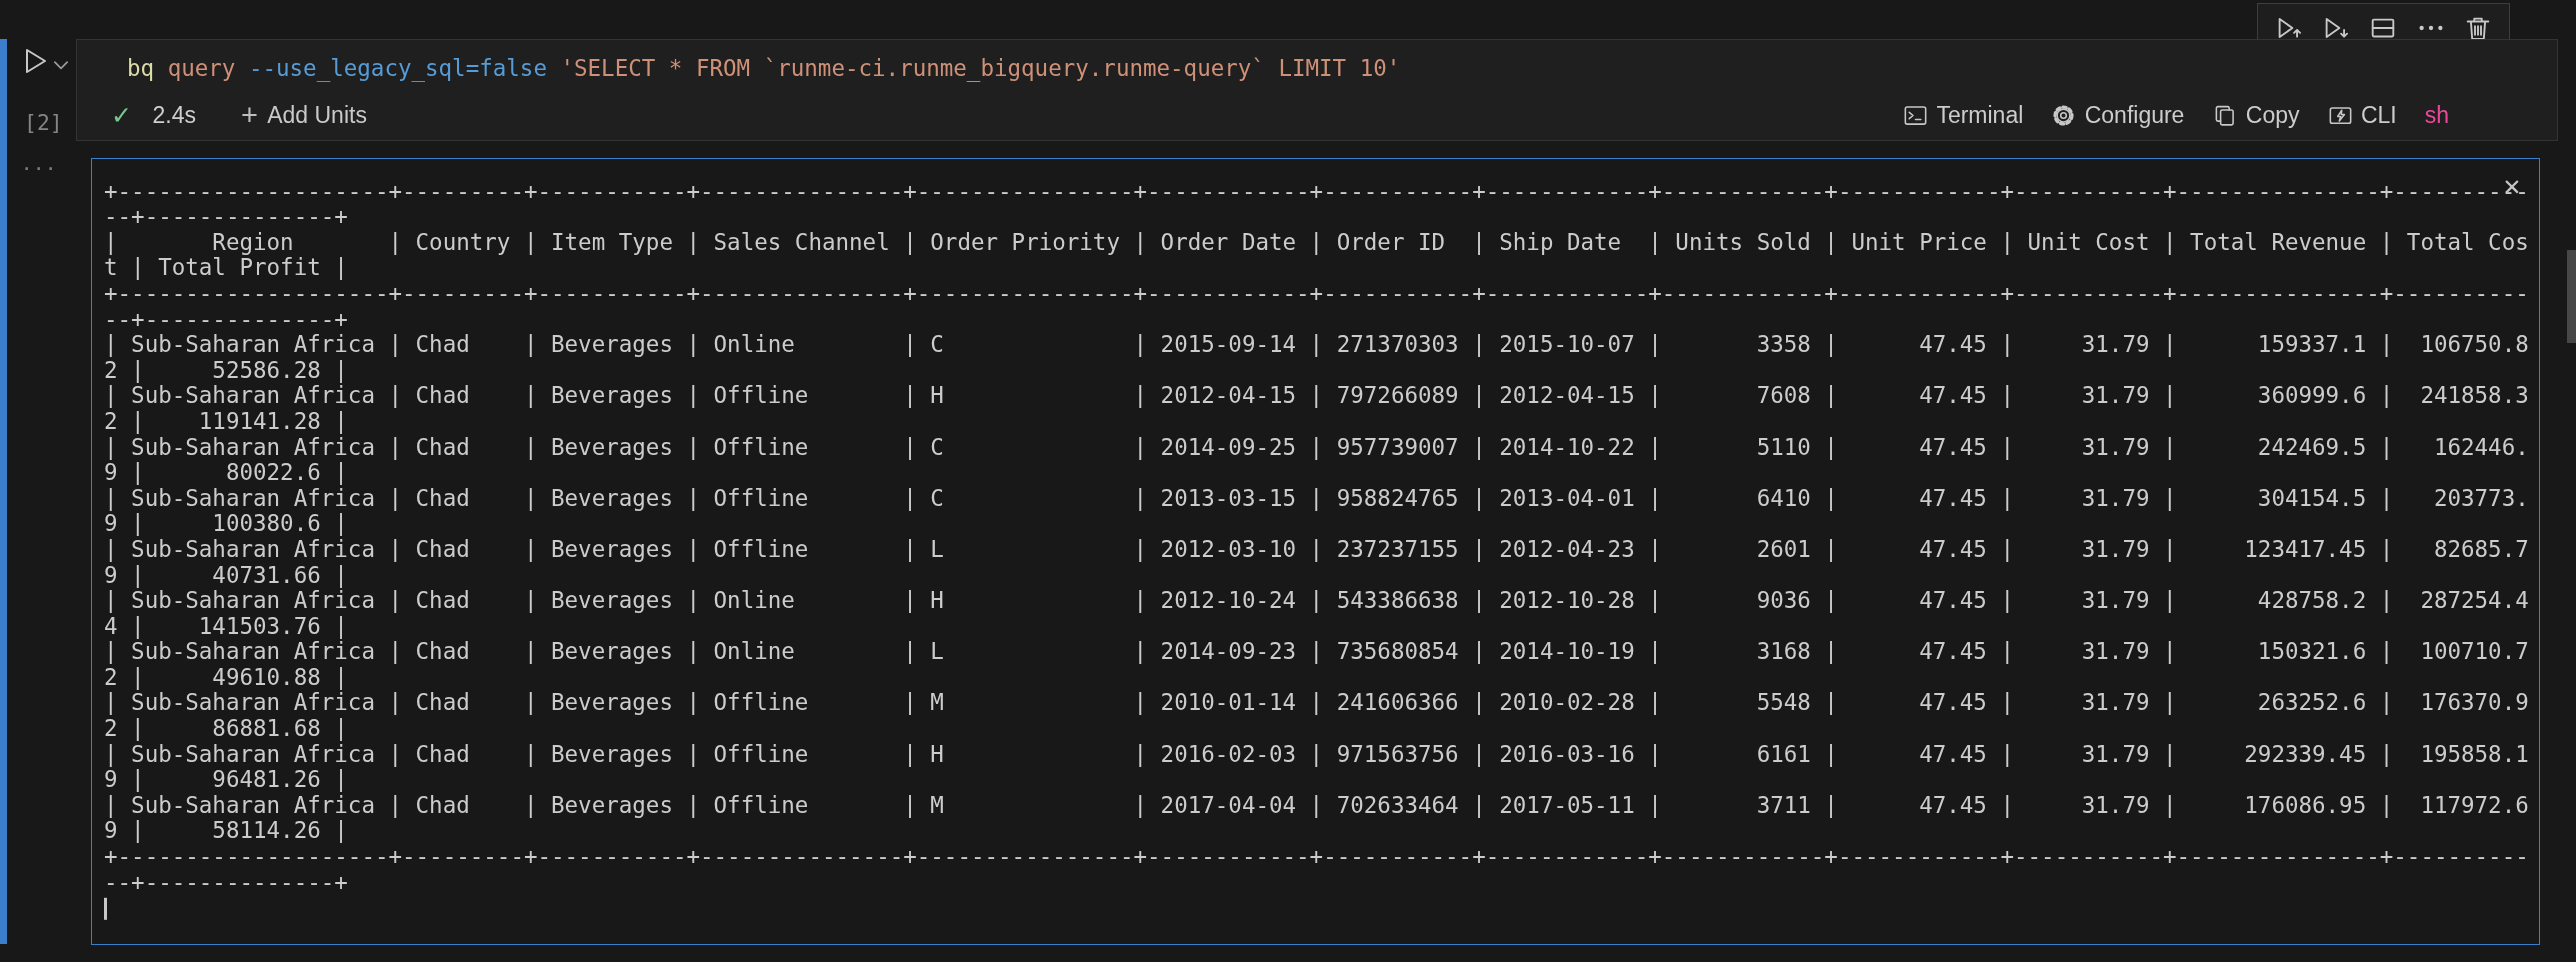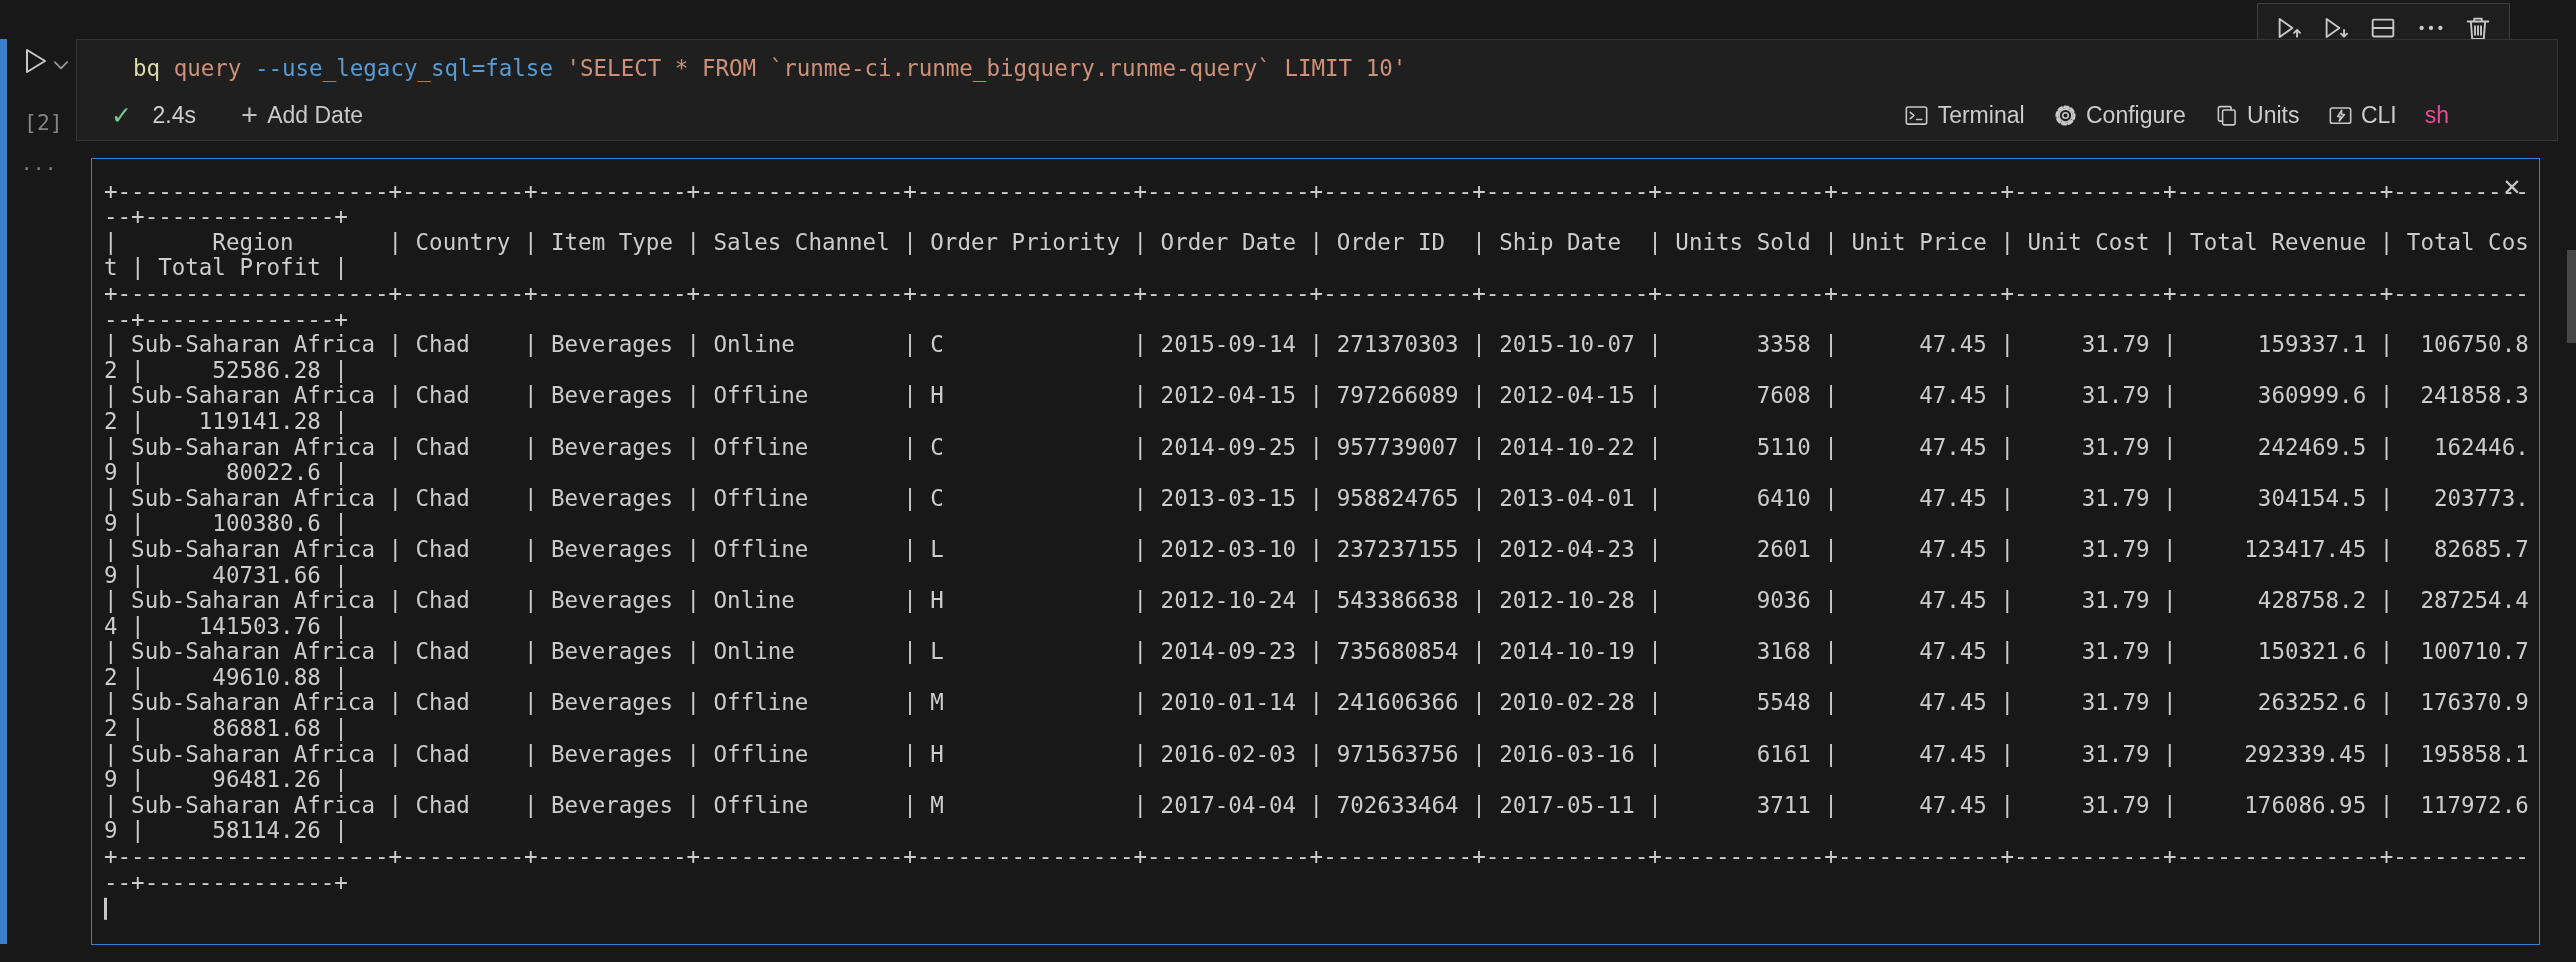"bq query --use_legacy_sql=false 'SELECT" .code-line { left: 56px -> 50px }
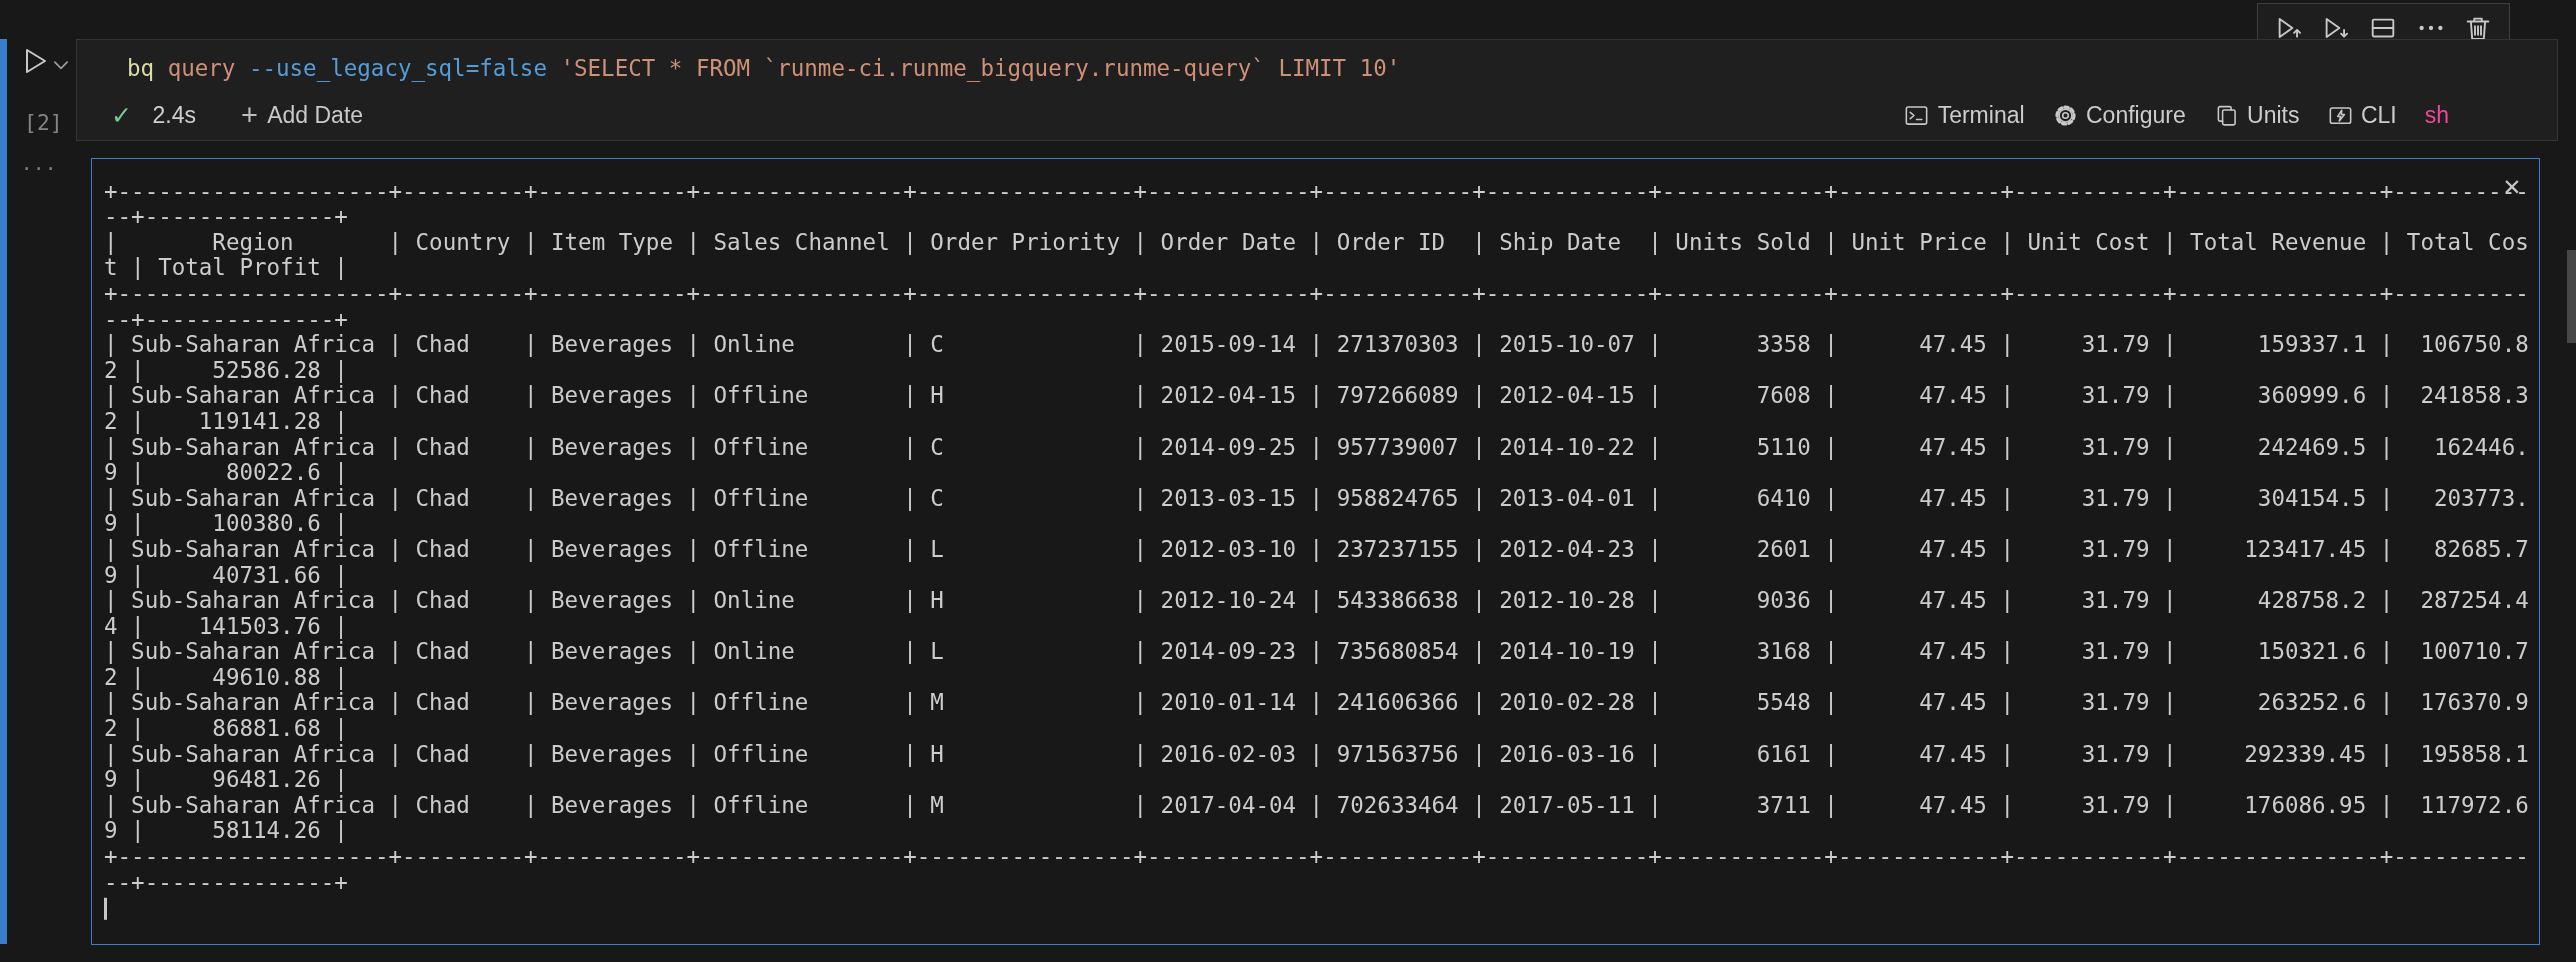"Add Date" span { text: Date -> Units }
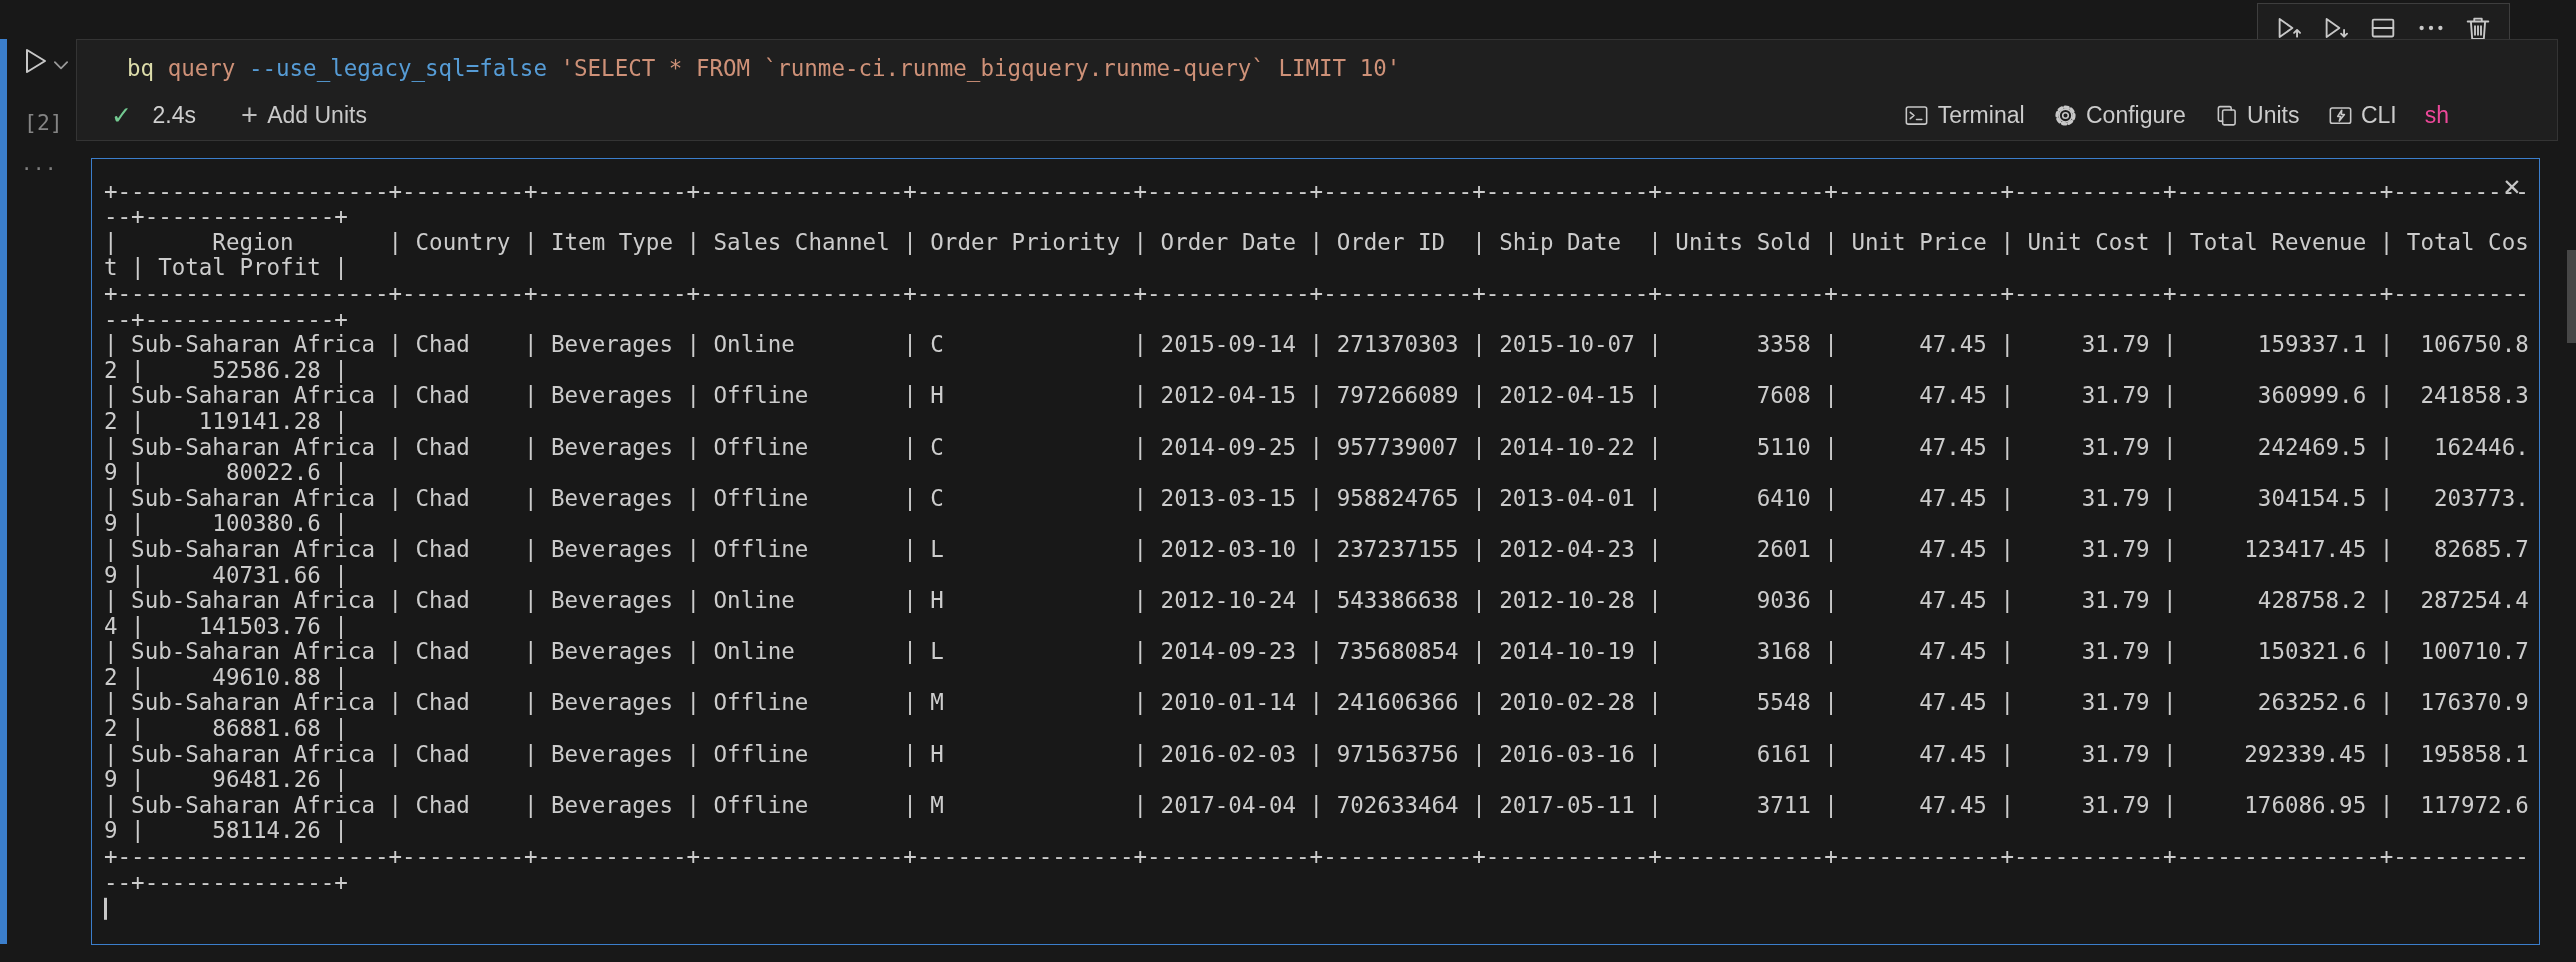"Units" span { text: Units -> Copy }
